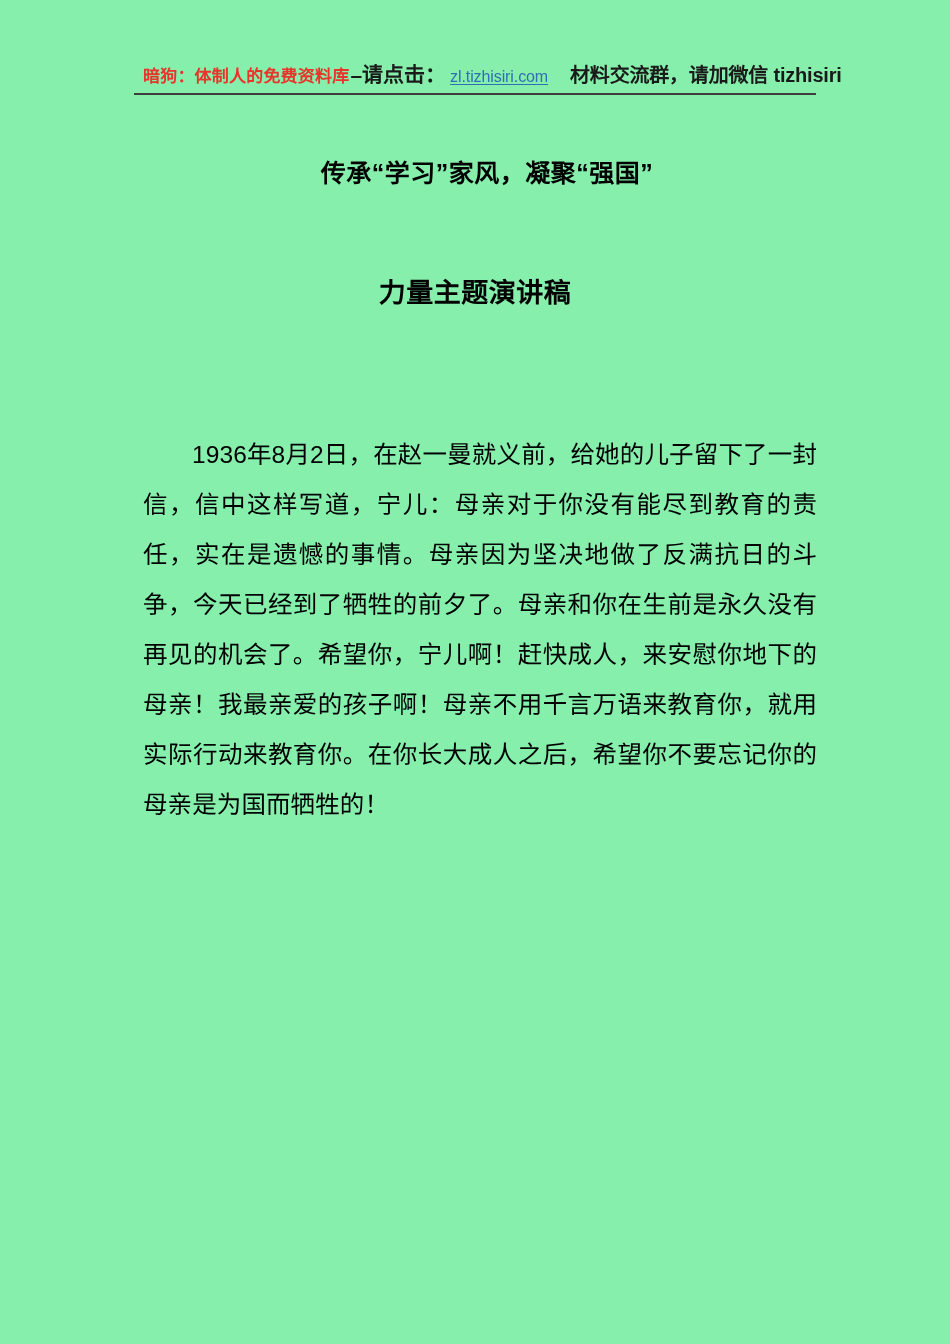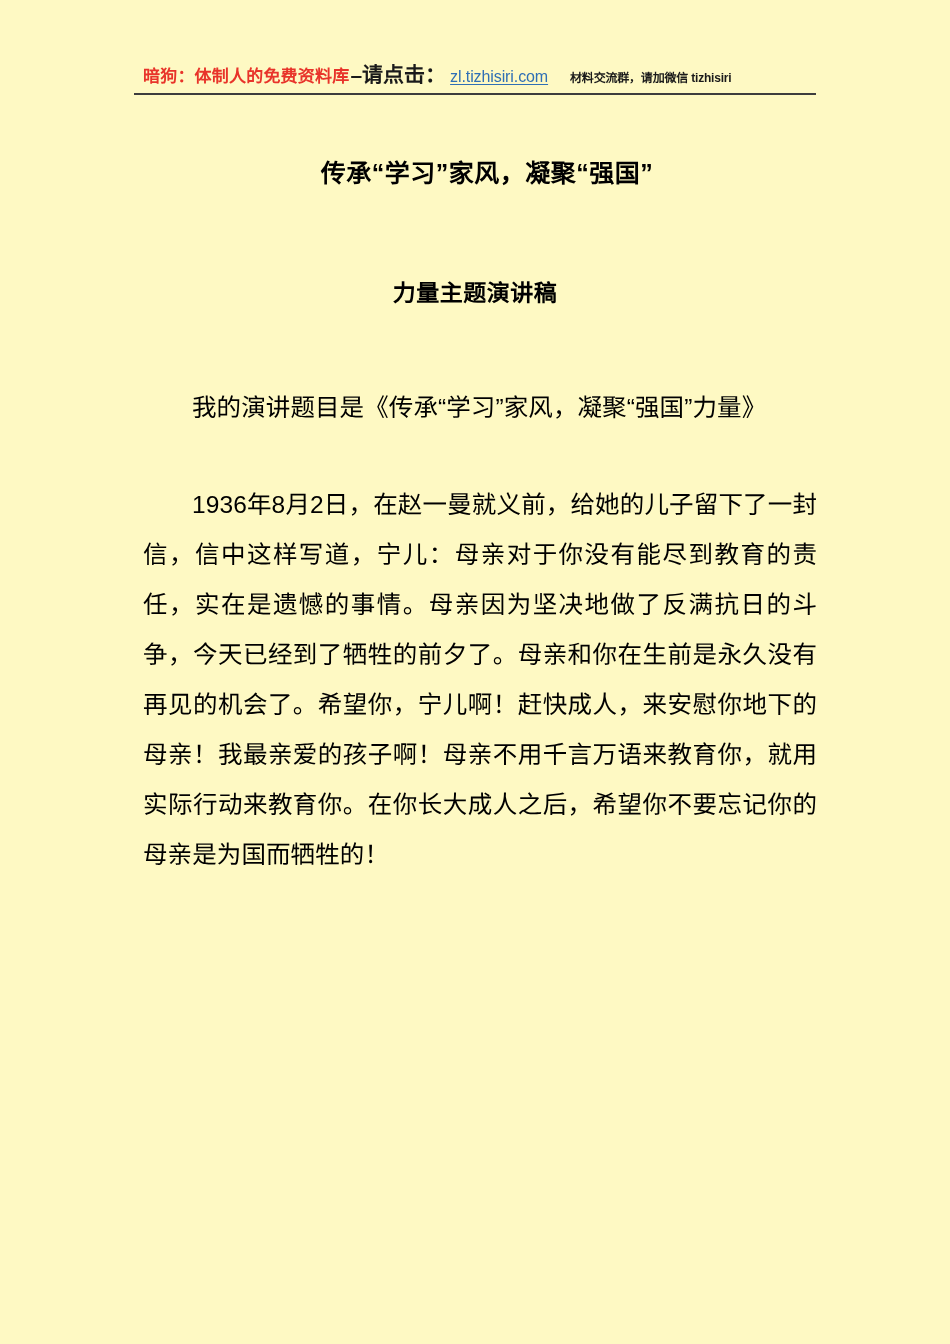"暗狗：体制人的免费资料库" .page { background: #fef9c3 -> #86efac }
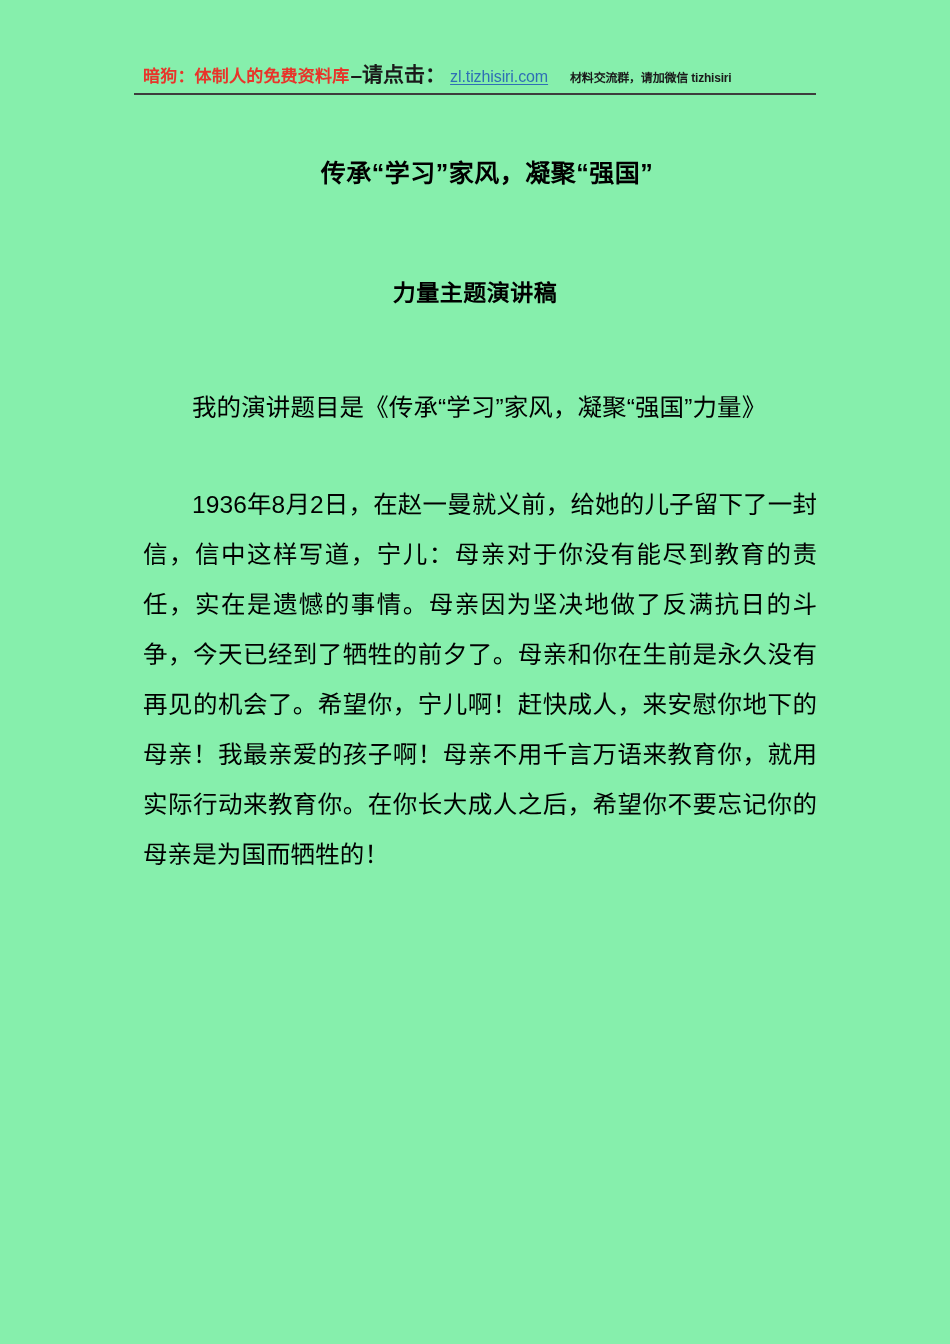"材料交流群，请加微信 tizhisiri" .promo-wechat { font-size: 12px -> 20px }
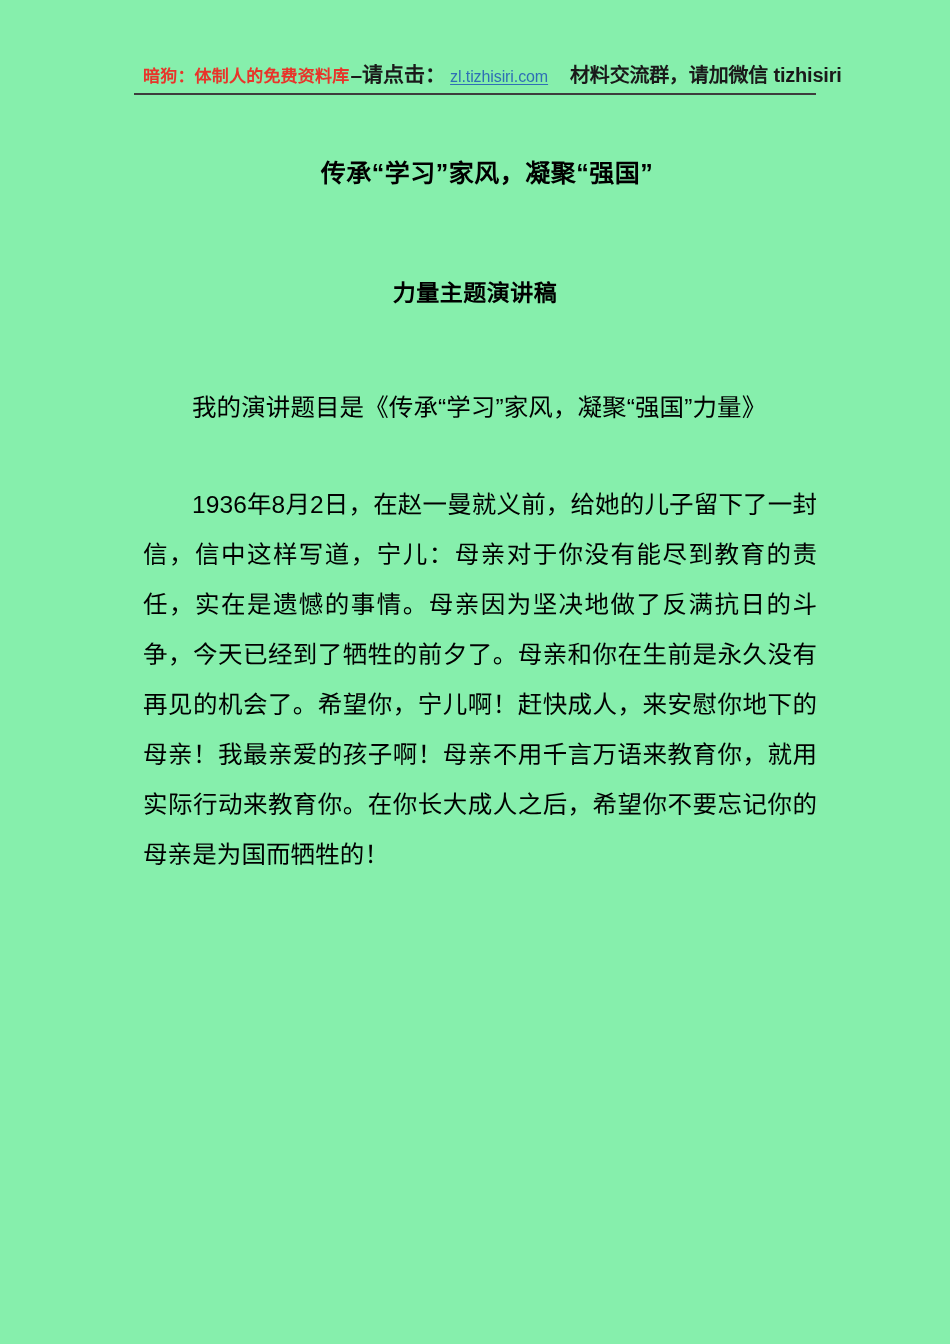"力量主题演讲稿" .doc-title-2 { font-size: 23px -> 27px }
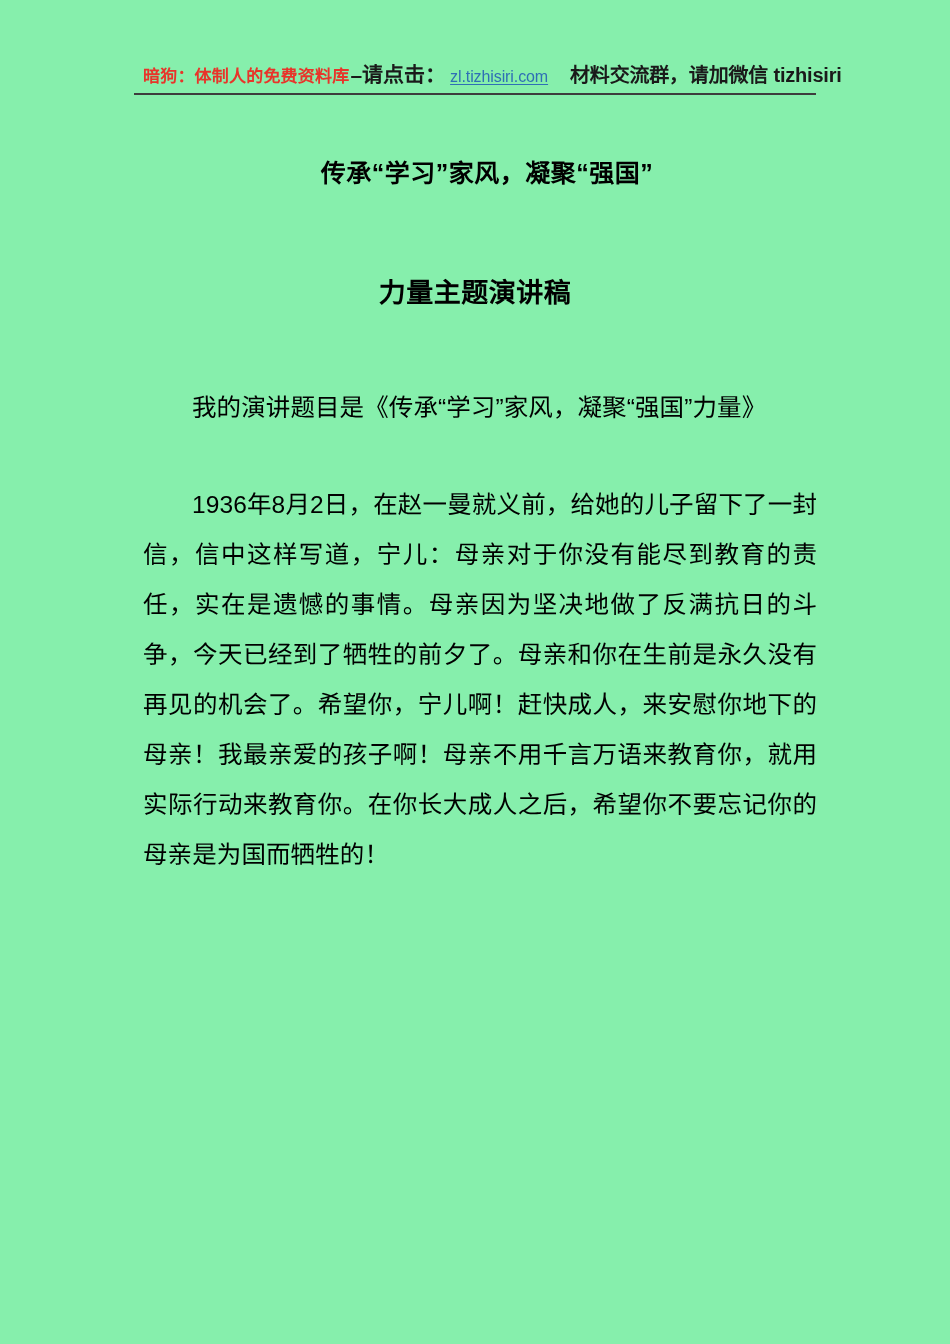"我的演讲题目是《传承“学习”家风，凝聚“强国”力量》" p.doc-para { html: <p>我的演讲题目是《传承“学习”家风，凝聚“强国”力量》</p> -> none }
